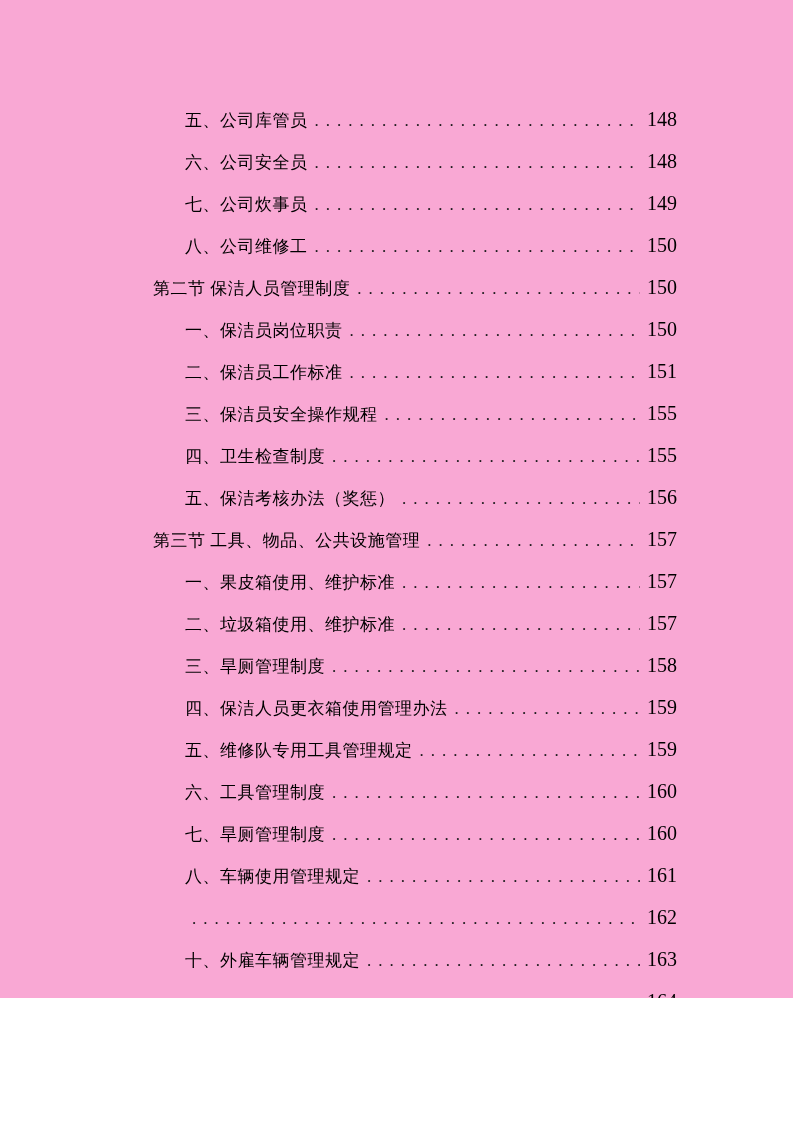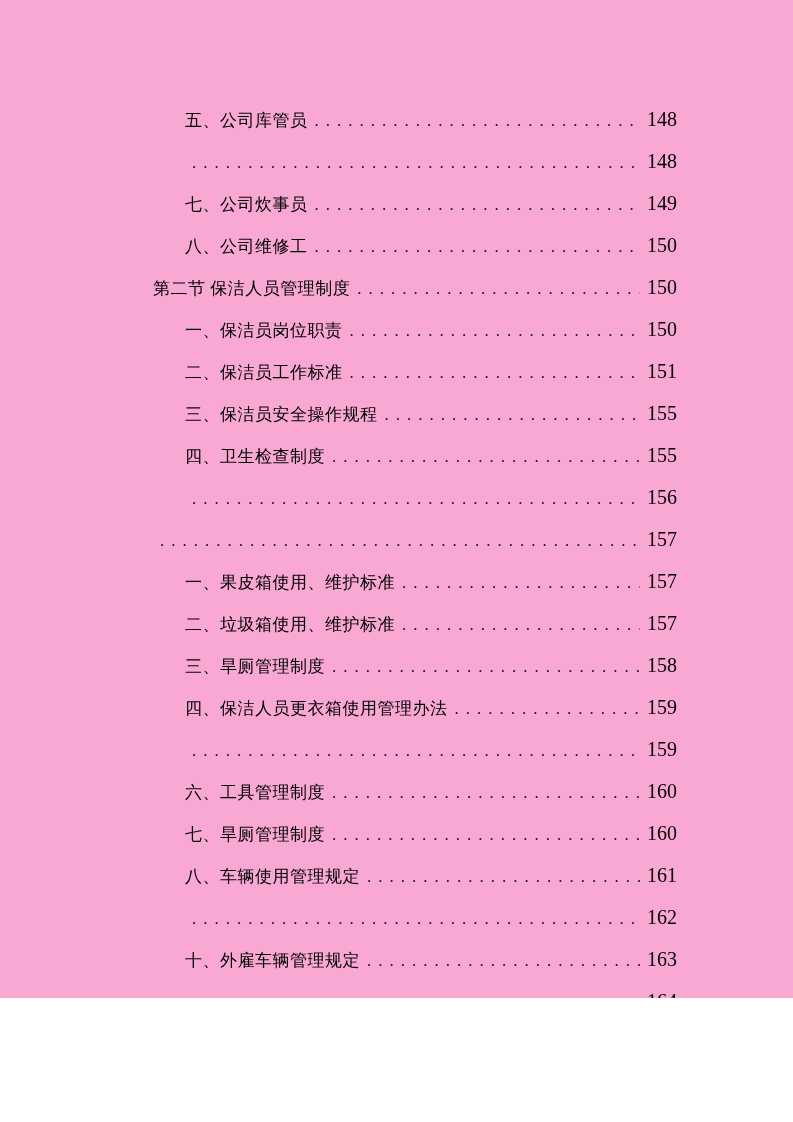"六、公司安全员" span.toc-title { html: none -> <span>六、公司安全员</span> }
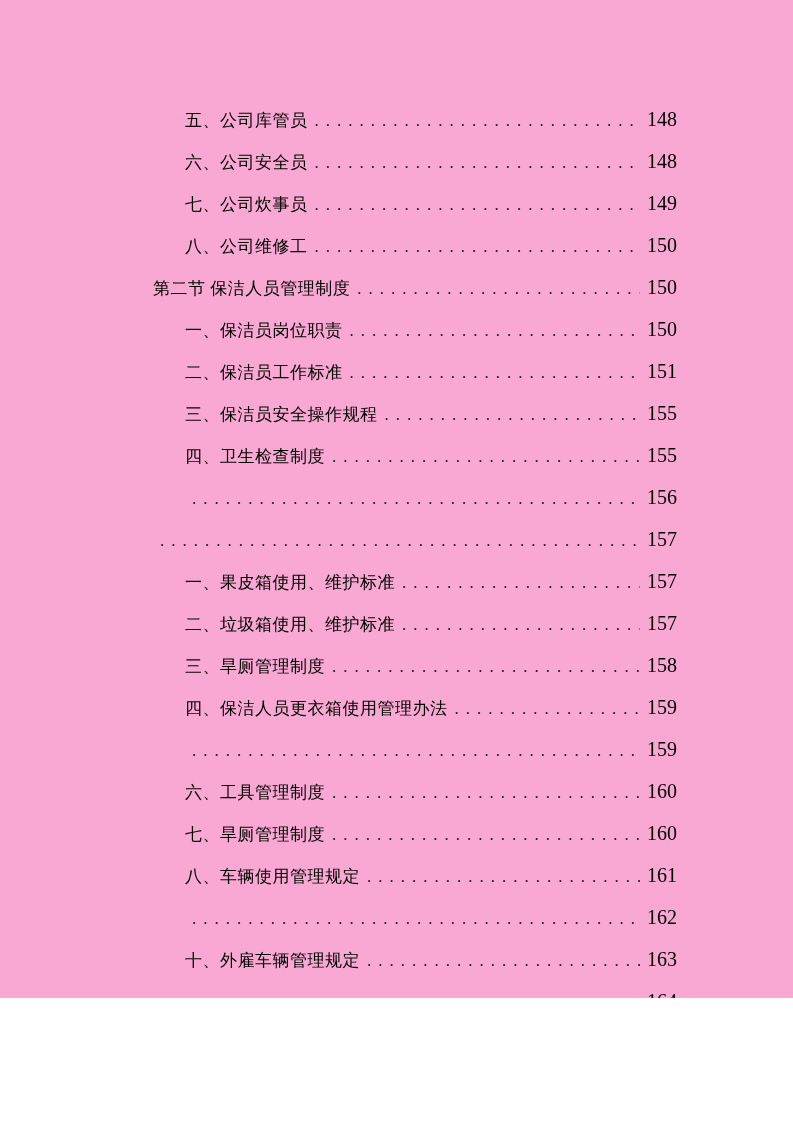"五、保洁考核办法（奖惩）" span.toc-title { html: none -> <span>五、保洁考核办法（奖惩）</span> }
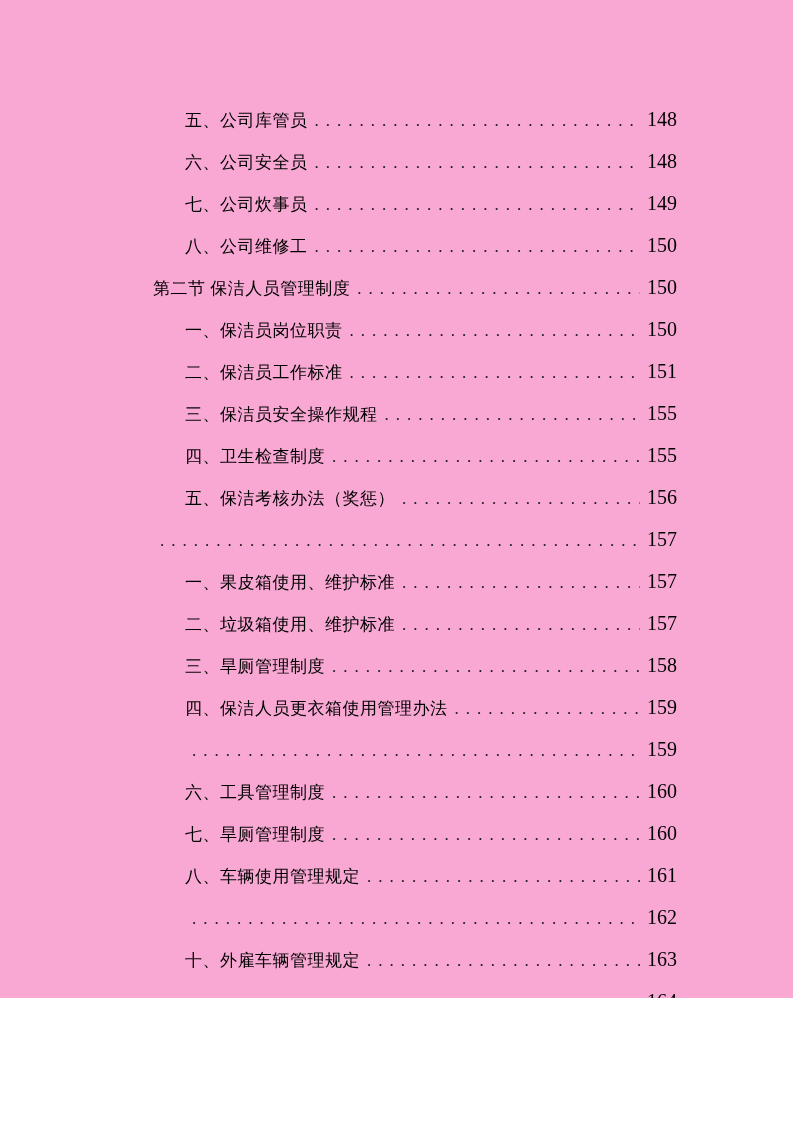"第三节 工具、物品、公共设施管理" span.toc-title { html: none -> <span>第三节 工具、物品、公共设施管理</span> }
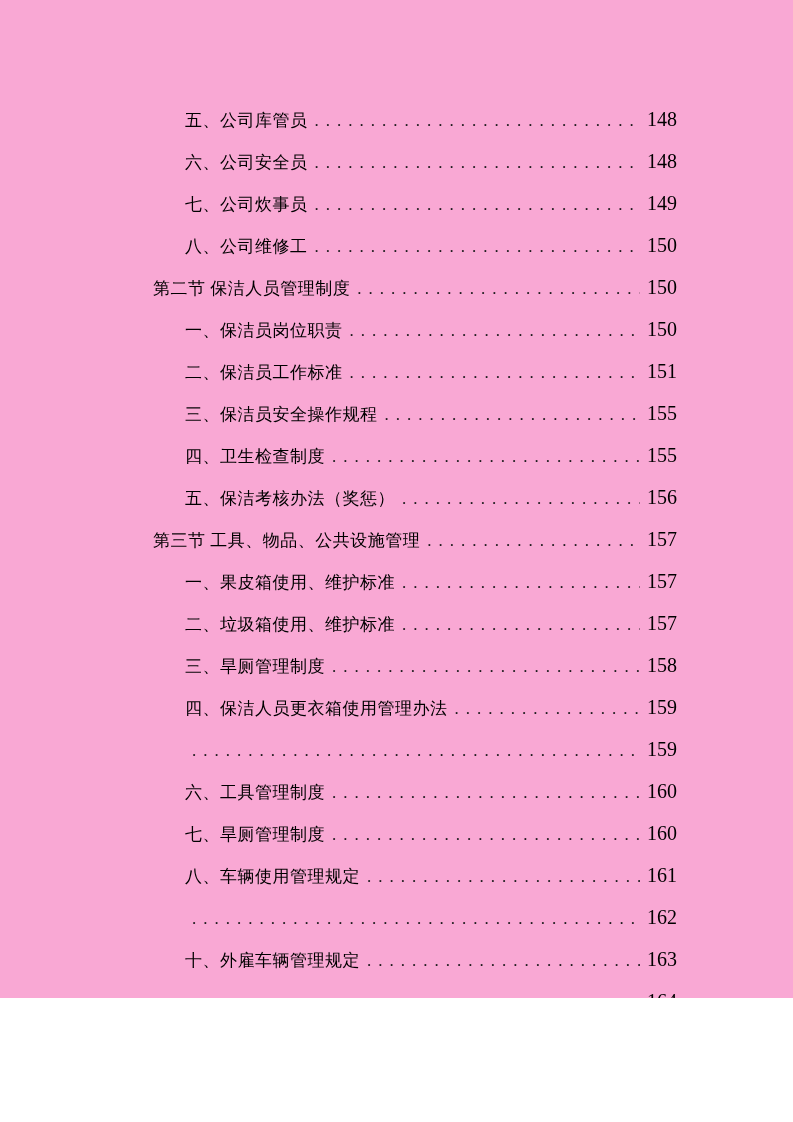"五、维修队专用工具管理规定" span.toc-title { html: none -> <span>五、维修队专用工具管理规定</span> }
